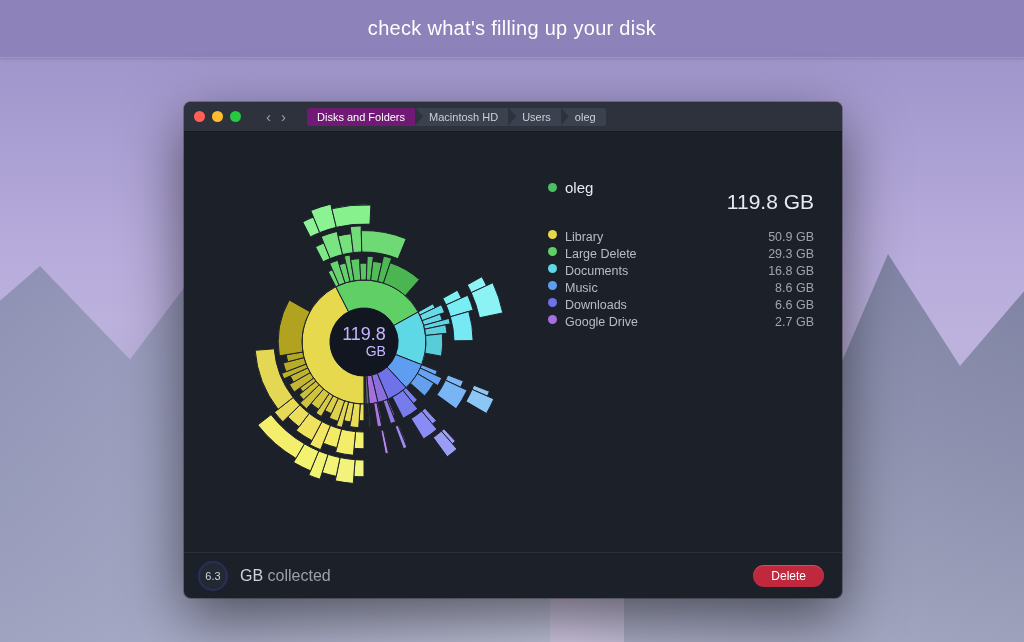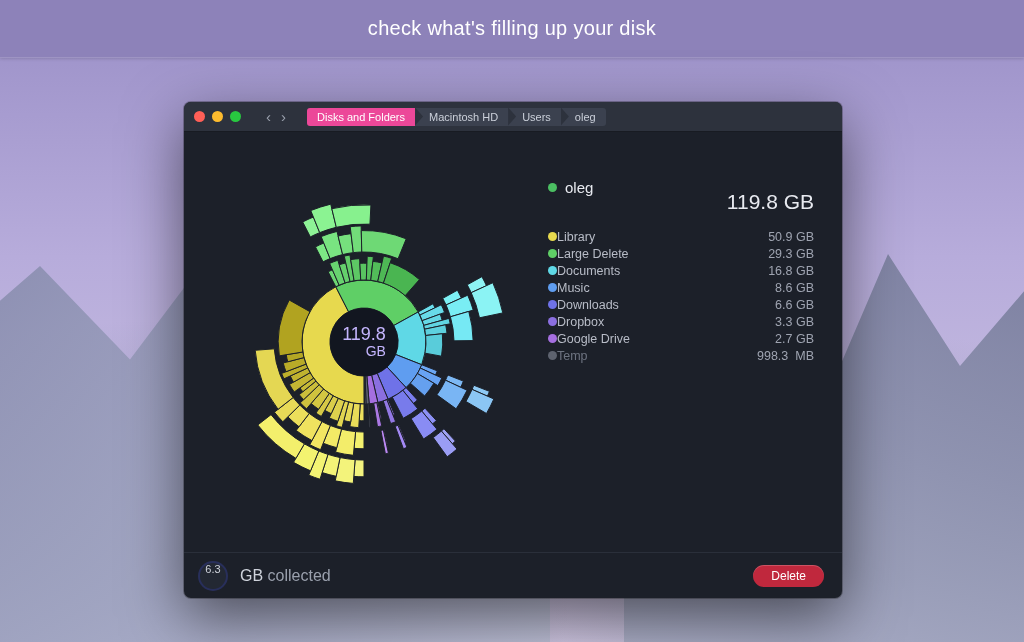"Disks and Folders" .crumb:first-child { background: #ec4899 -> #701a75 }
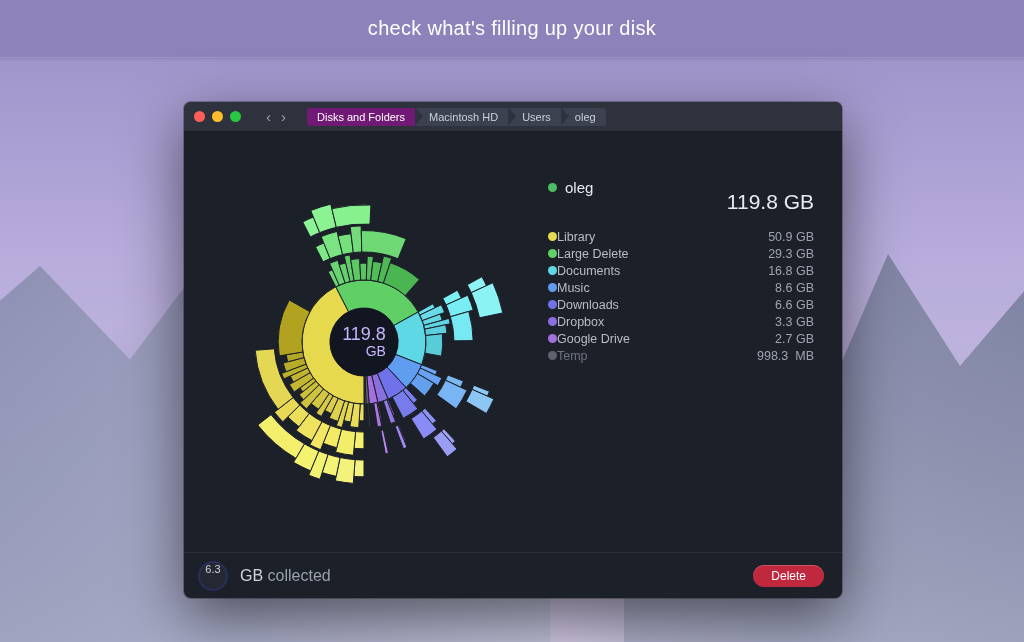"Library" .legend-row .left { align-items: center -> none; gap: none -> 8px }
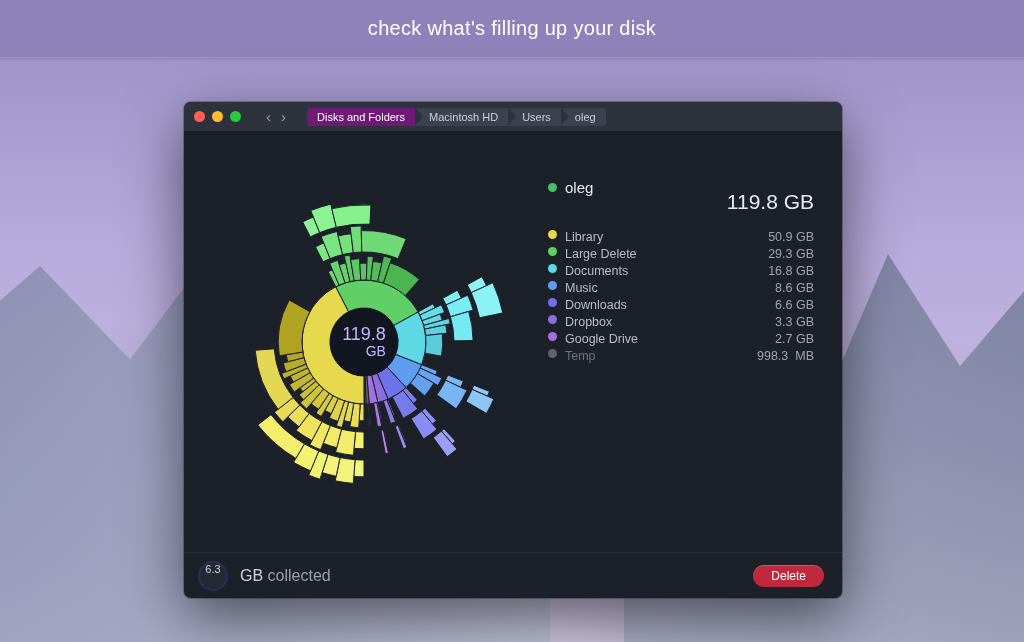"Dropbox" div.legend-row { html: <div> <div> <span></span> <span>Dropbox</span> </div> <span>3.3 GB</span> </div> -> none }
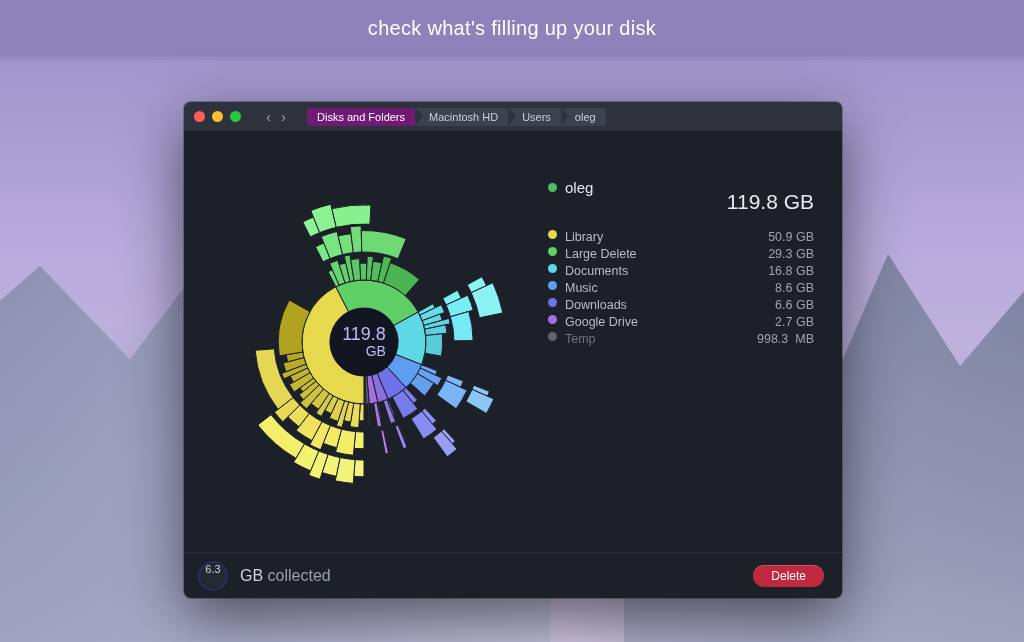"Temp" div.legend-row { html: <div> <div> <span></span> <span>Temp</span> </div> <span>998.3 MB</span> </div> -> none }
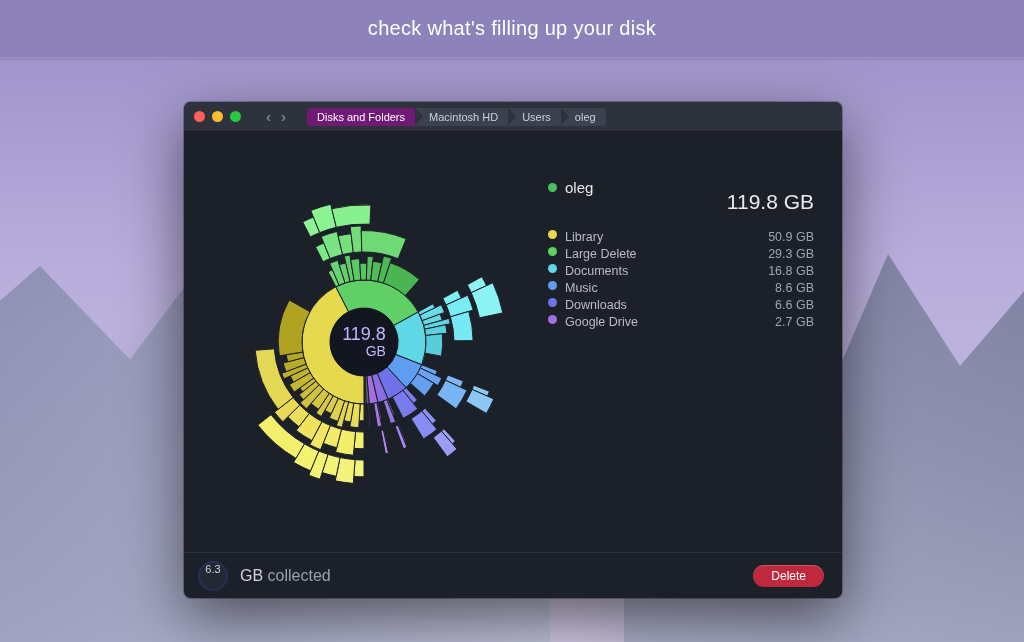"6.3" .coll-badge { align-items: none -> center }
